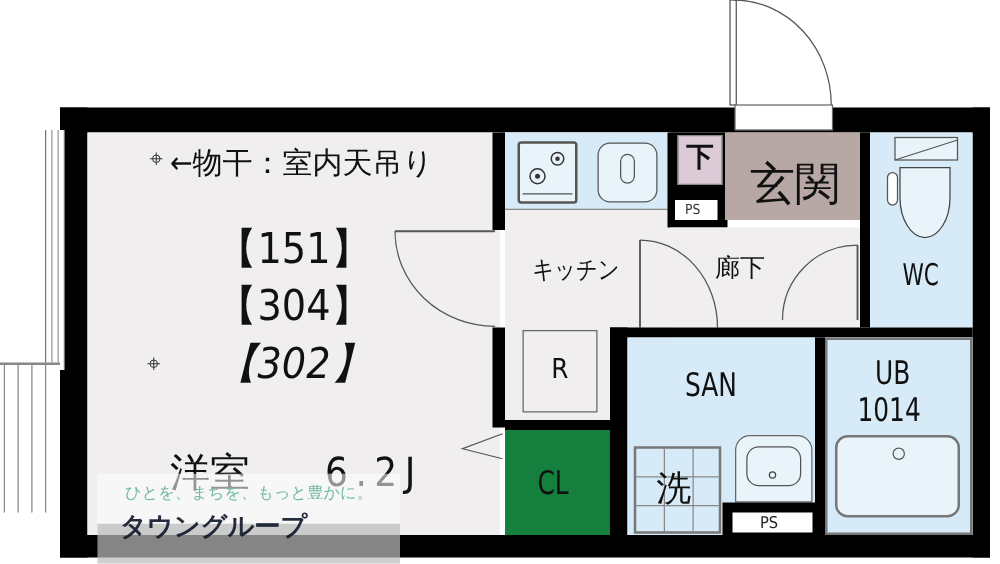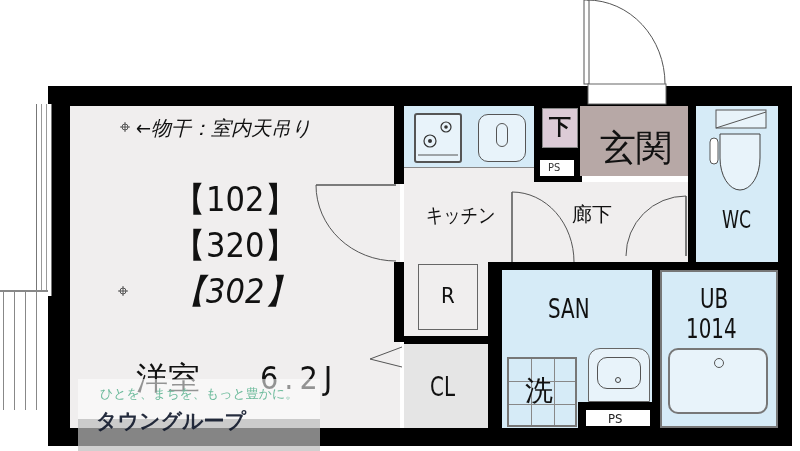"←物干：室内天吊り" div.room-label { font-size: 20px -> 24px; font-style: italic -> none }
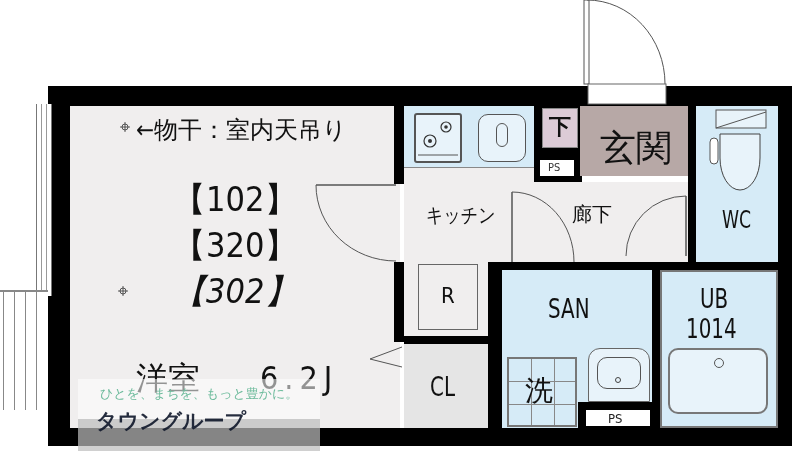"【102】" div.room-label { text: 102 -> 151 }
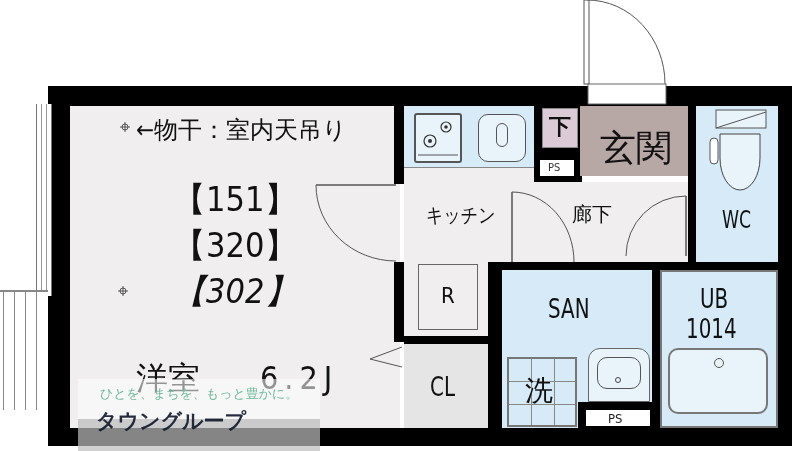"【320】" div.room-label { text: 320 -> 304 }
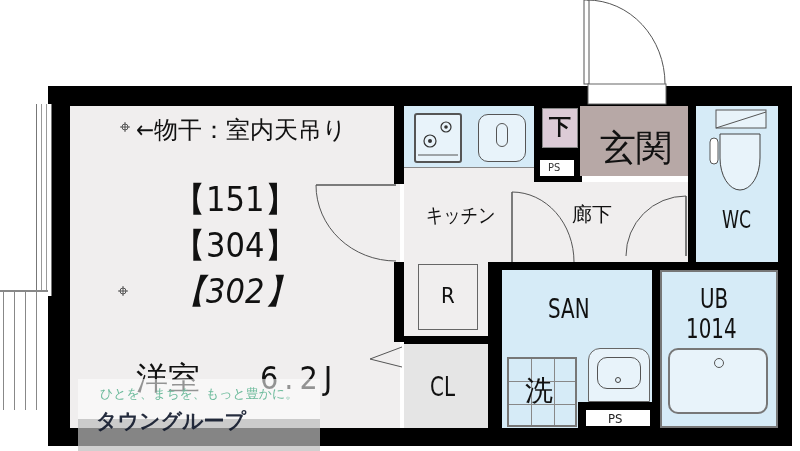"CL" div.abs { background: #e5e5e5 -> #15803d }
